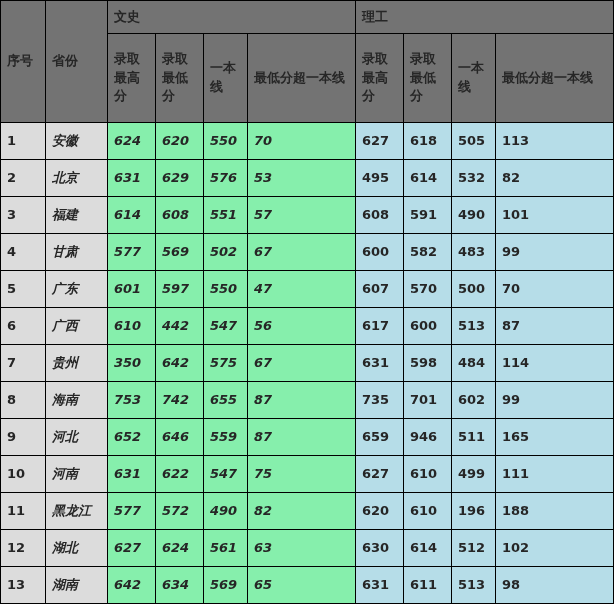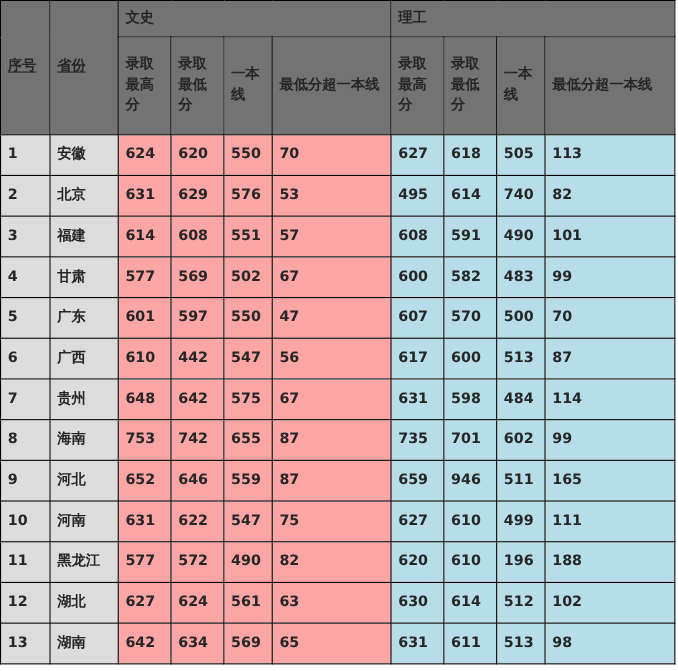"序号" .hdr-corner { text-decoration: underline -> none }
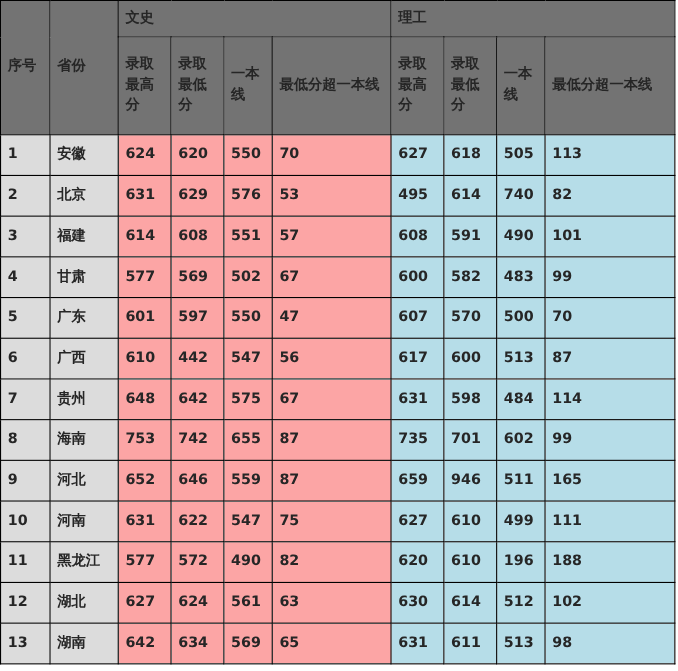"安徽" .c-prov { font-style: none -> italic }
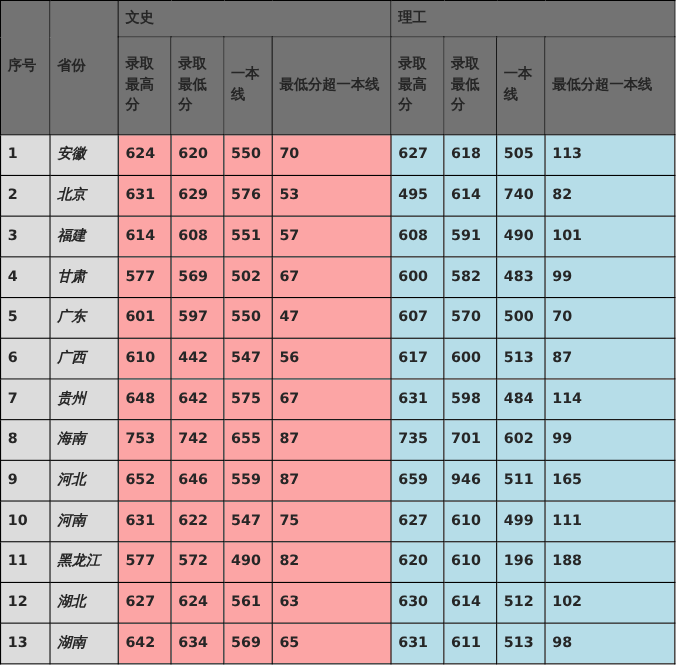"624" .c-wen { background: #fca5a5 -> #86efac; font-style: none -> italic }
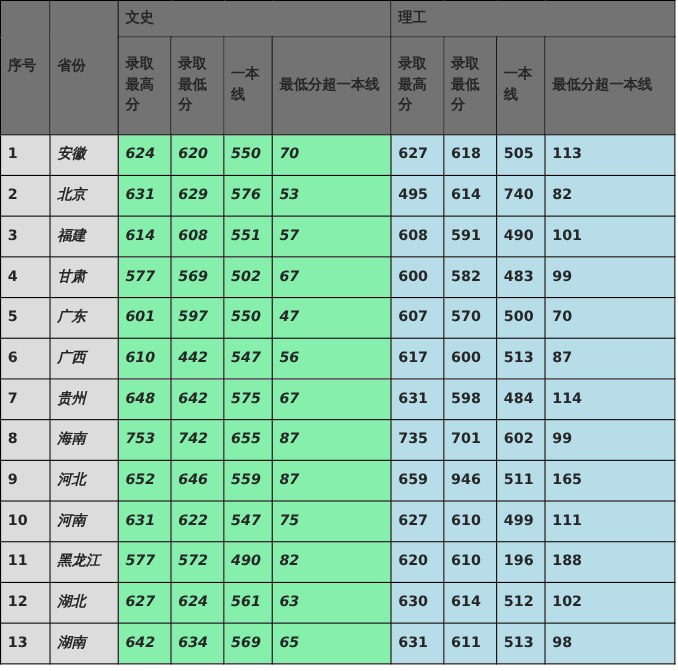"740" td.c-li { text: 740 -> 532 }
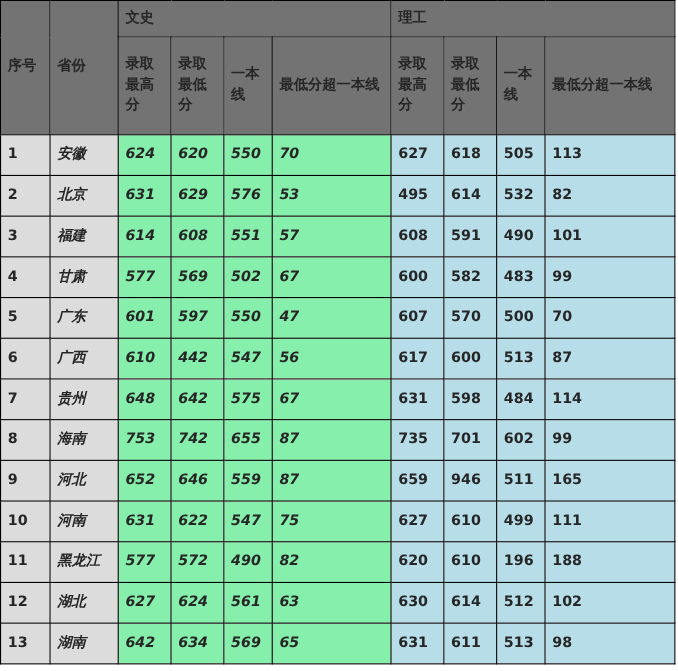"648" td.c-wen { text: 648 -> 350 }
